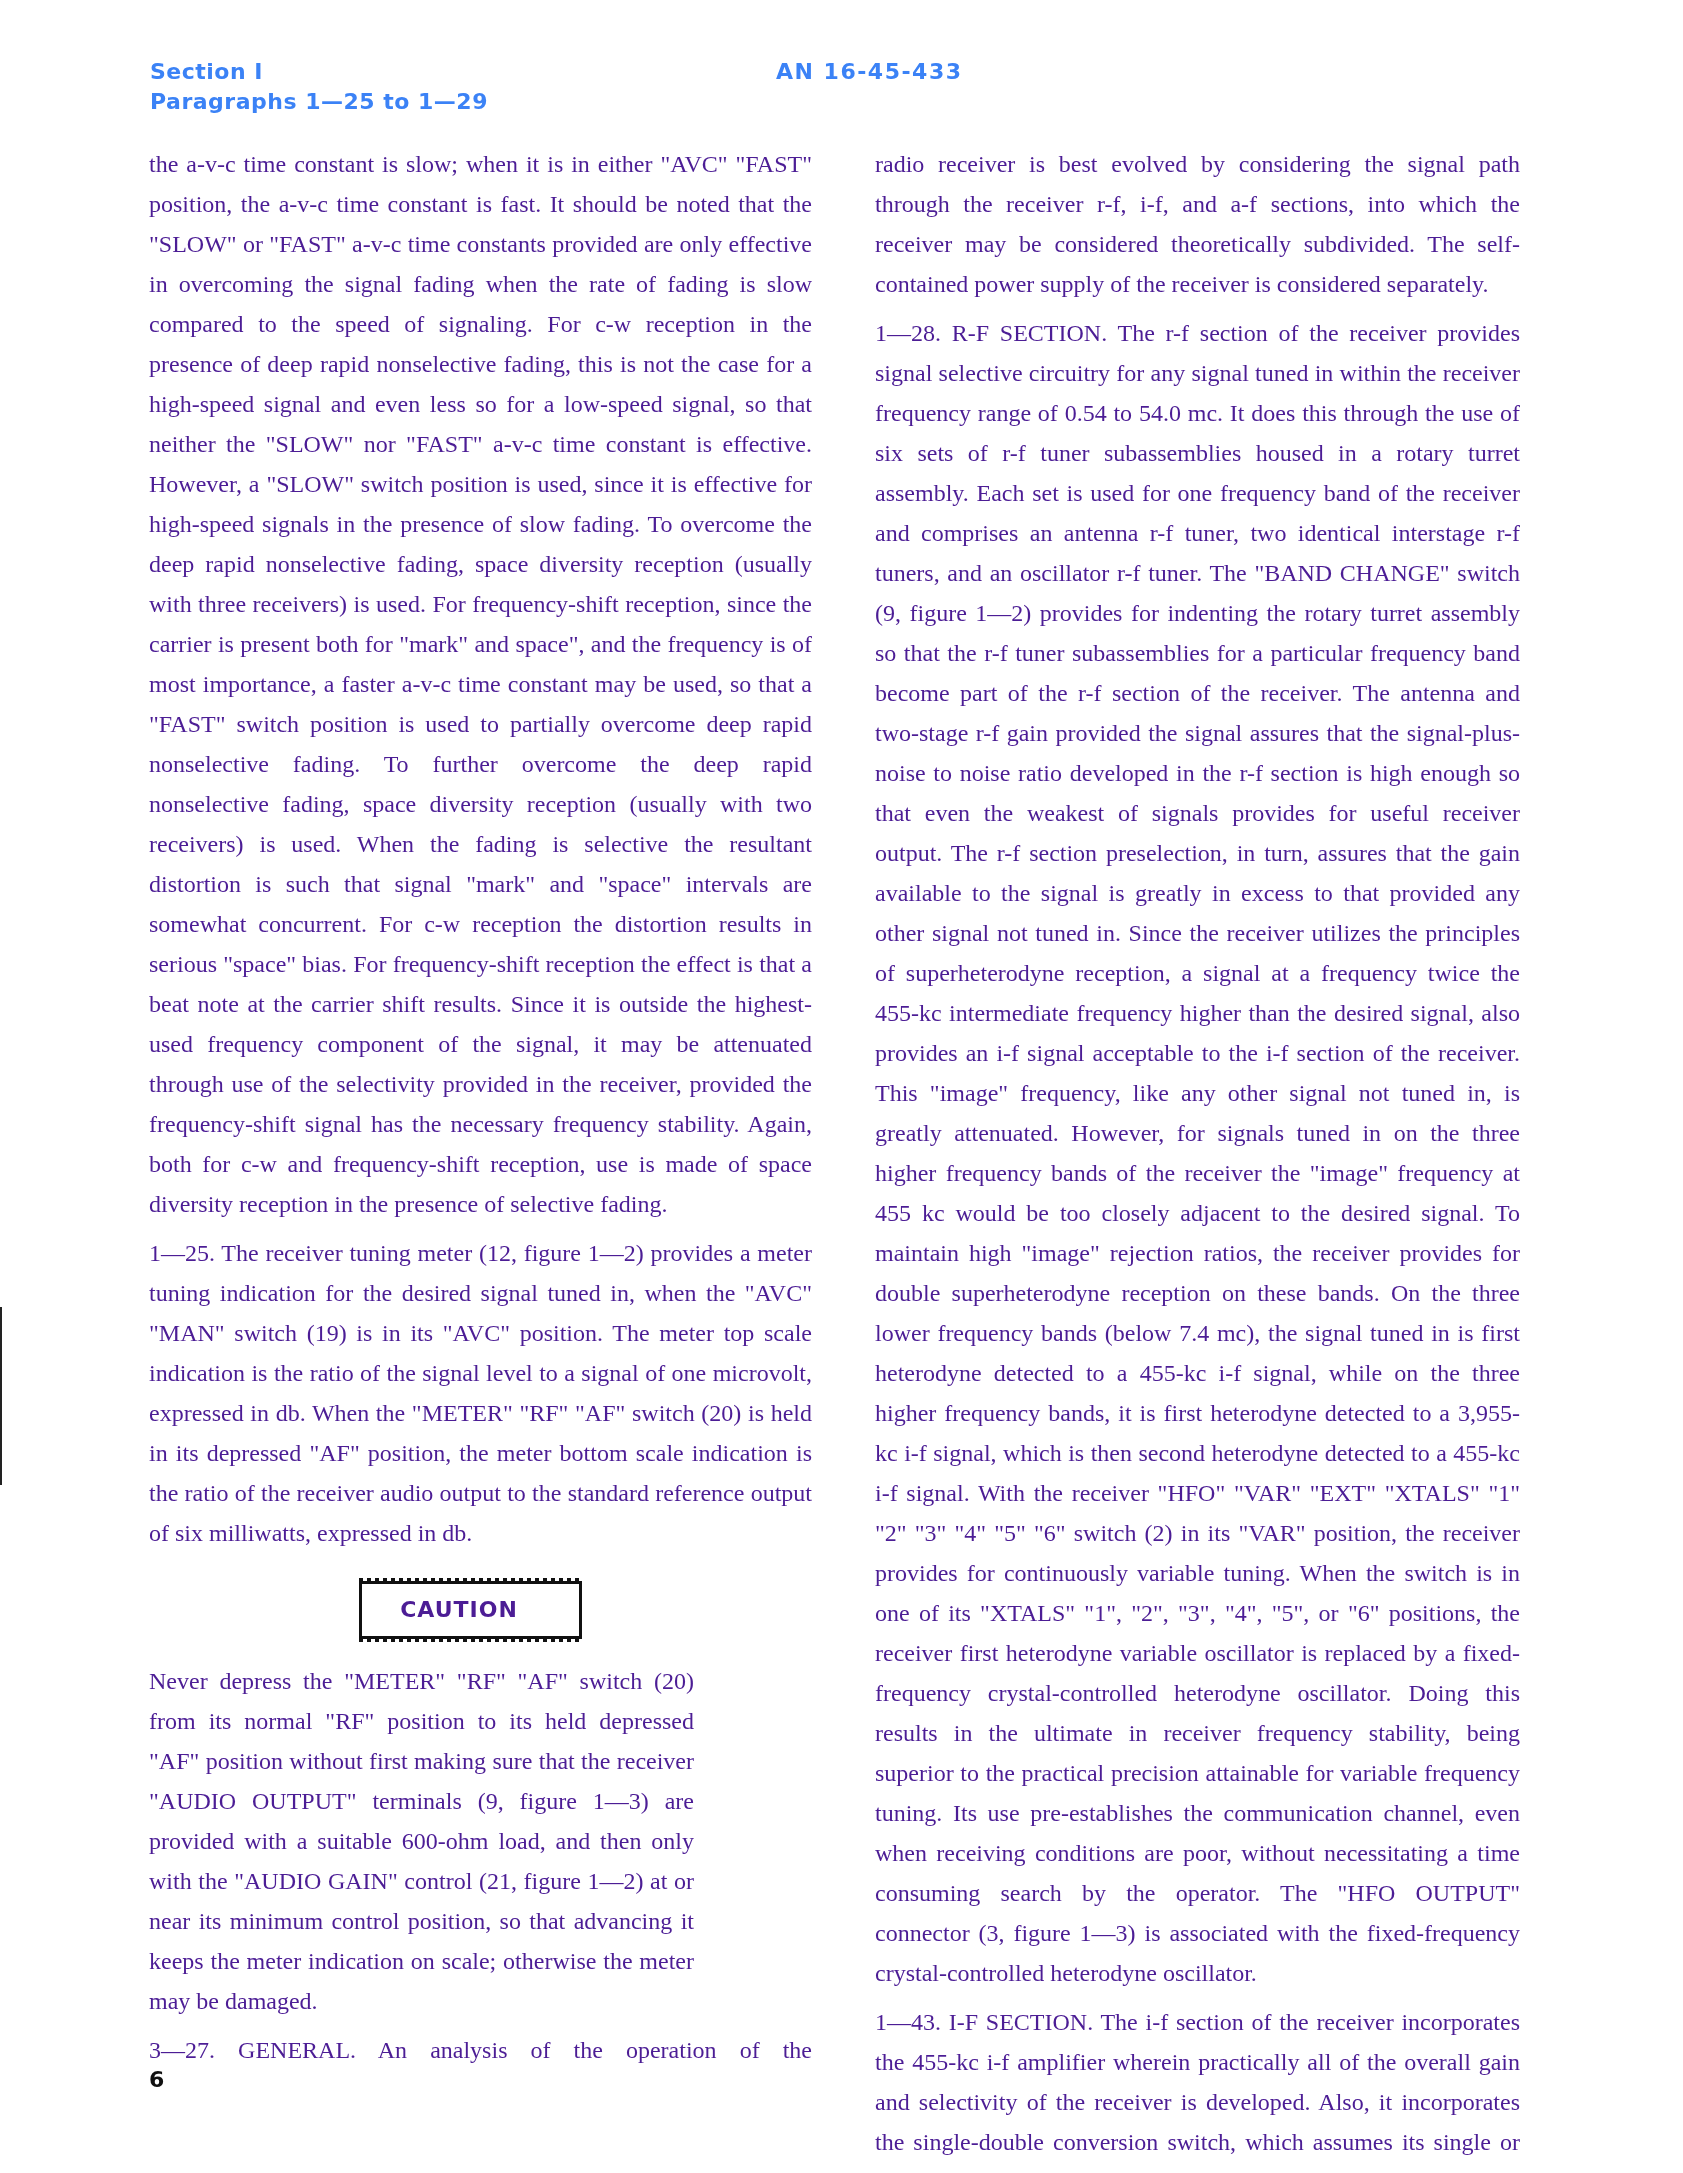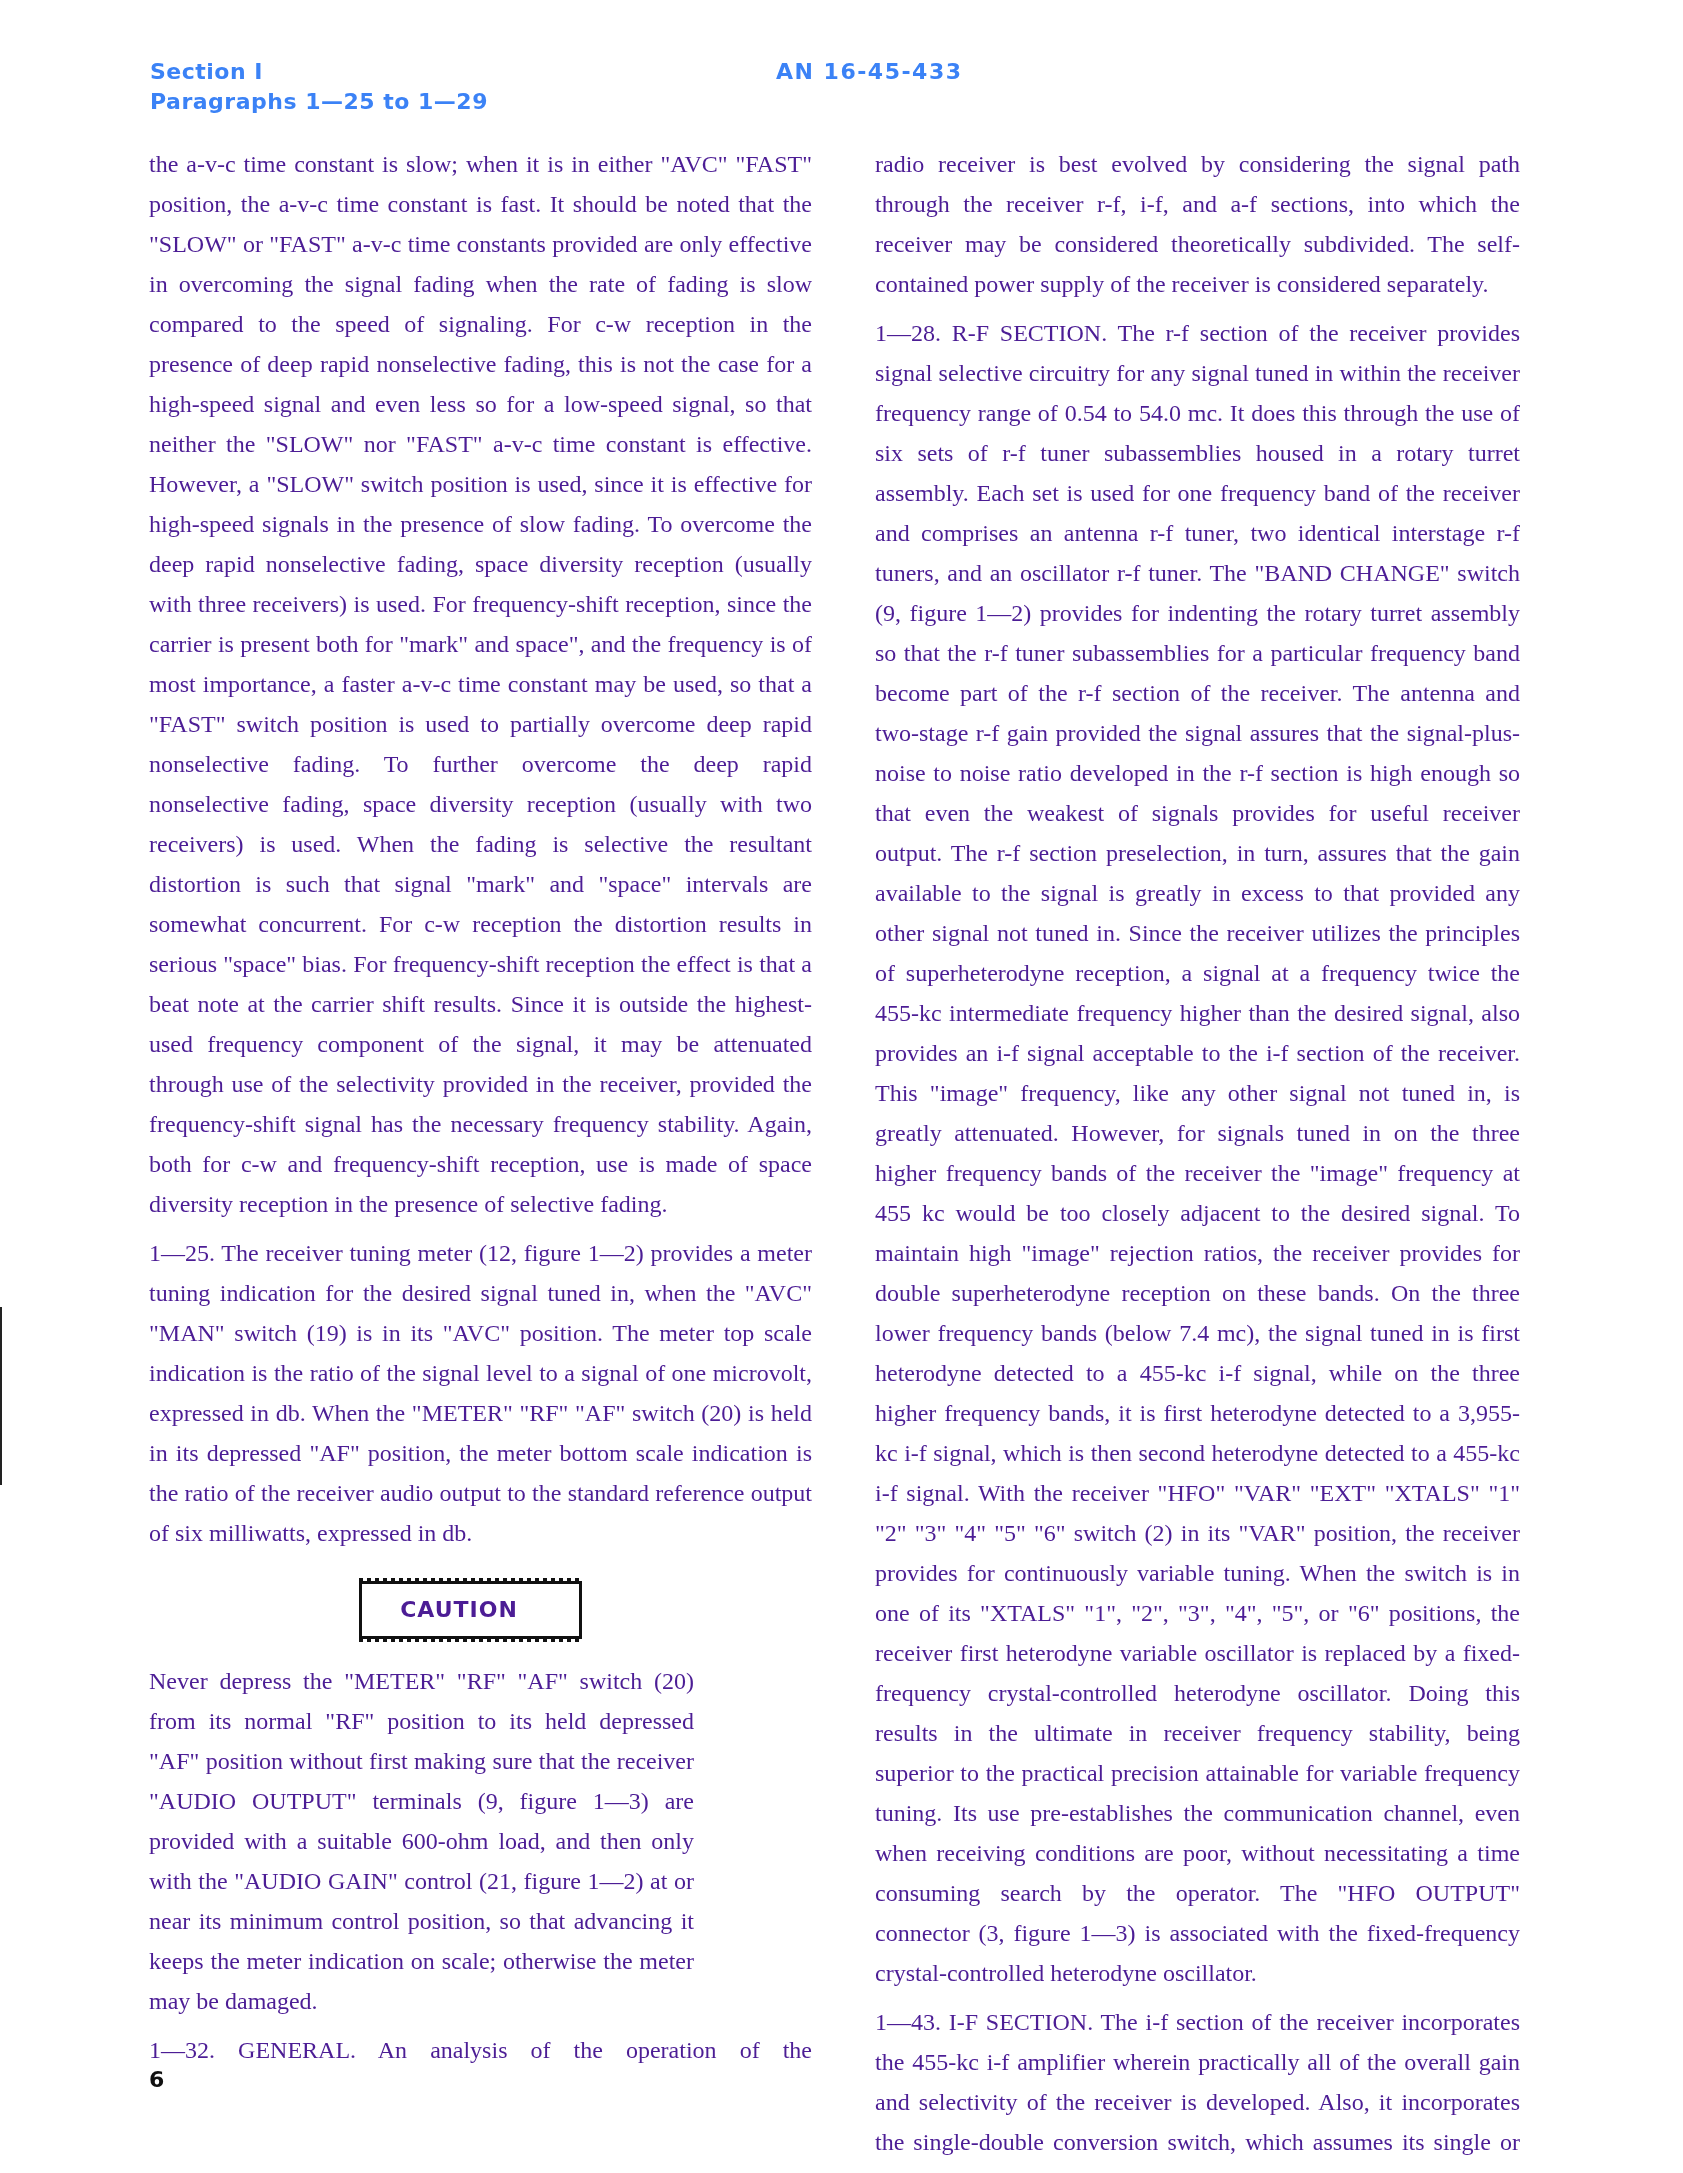"1—32. GENERAL. An analysis of" p { text: 1—32 -> 3—27 }
